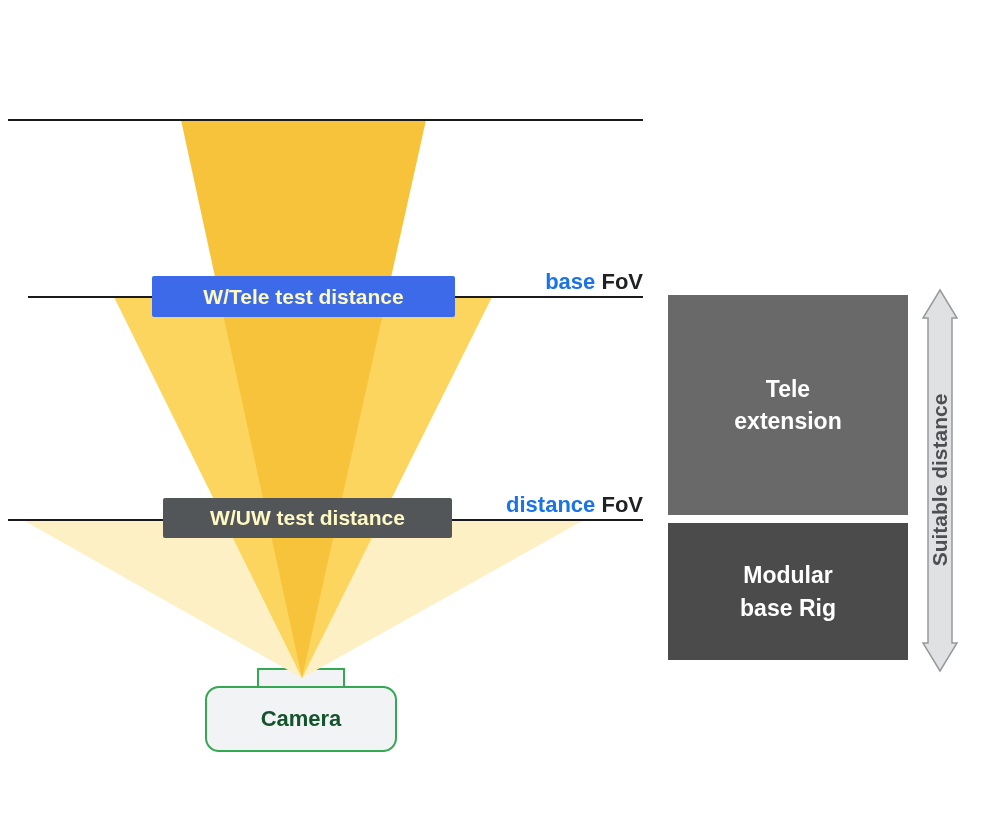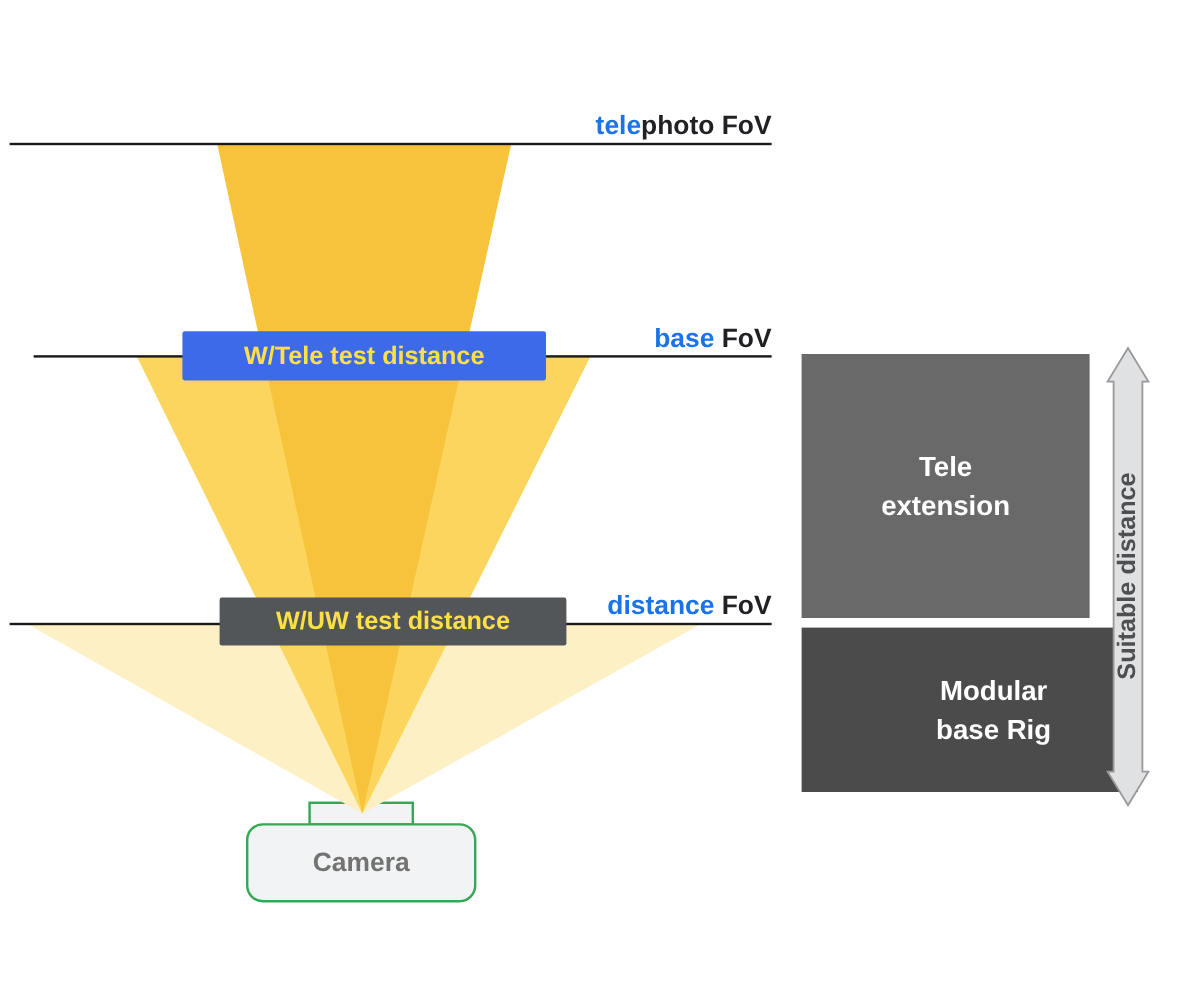"telephoto FoV" div.fov-label { html: <div><span>tele</span><span>photo FoV</span></div> -> none }
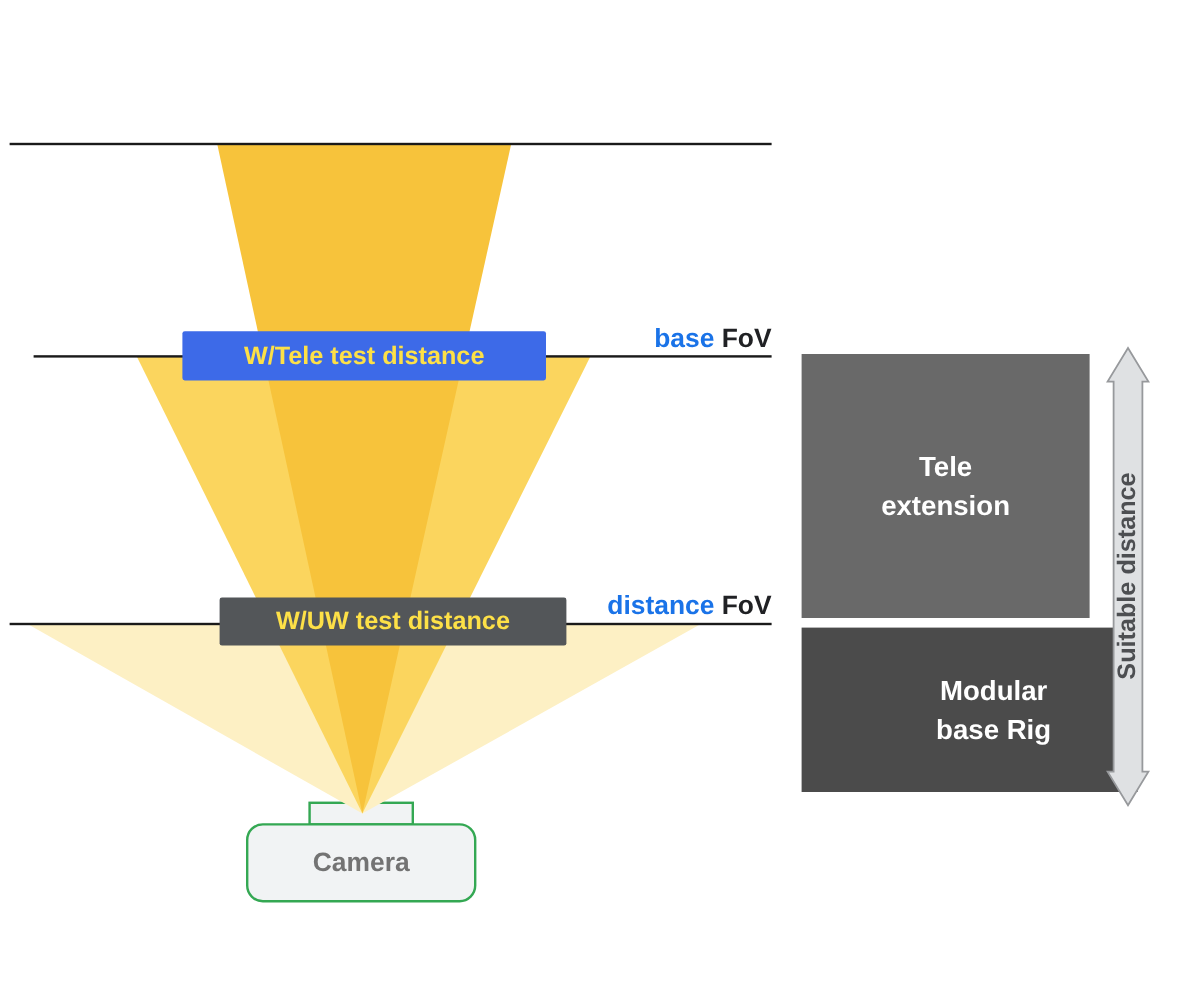"W/Tele test distance" .test-box { color: #fde047 -> #fef9c3 }
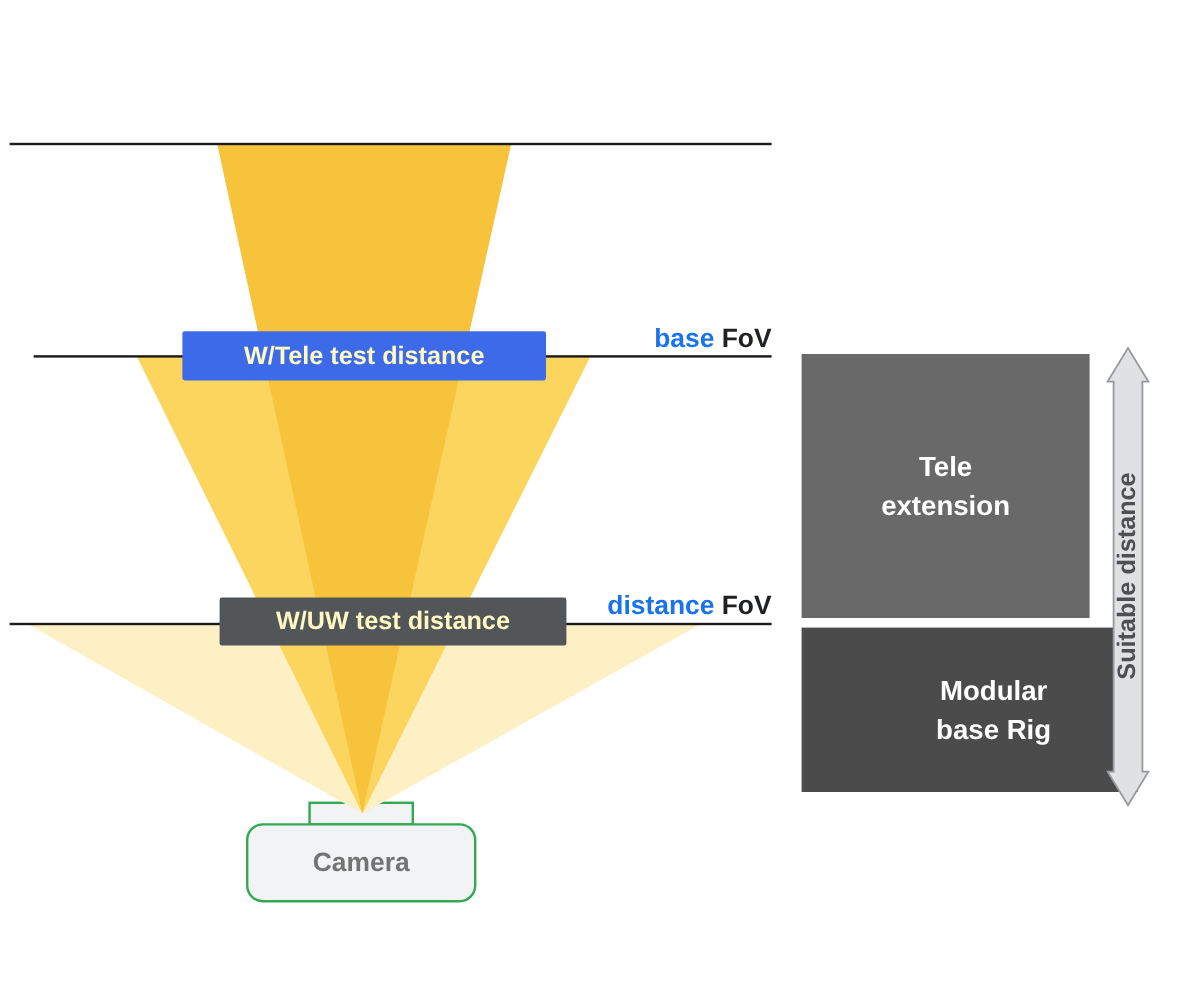"W/UW test distance" .test-box.dark-box { margin-left: 20px -> none }
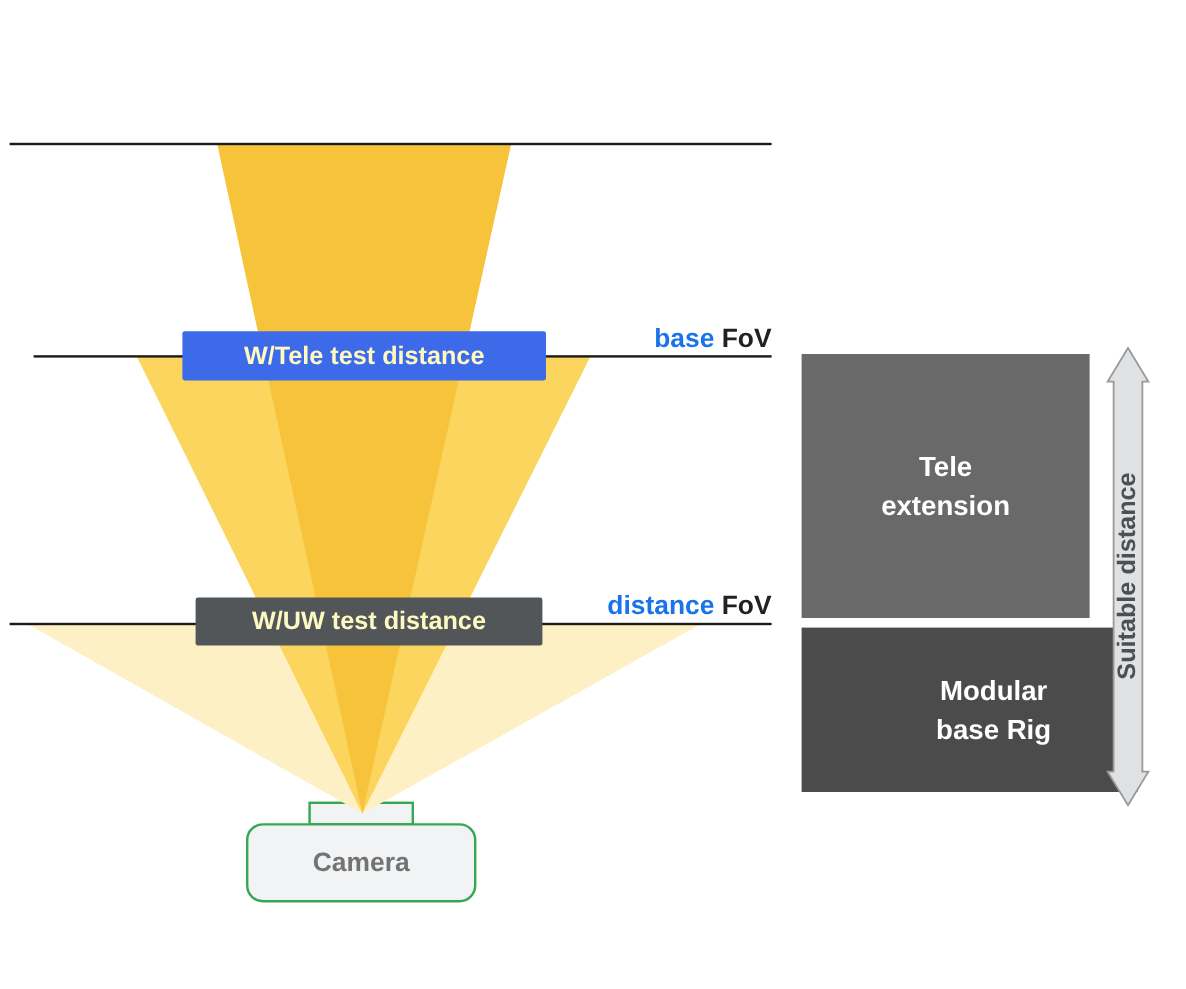"Modular" .rig-box.modular { padding-left: 40px -> none }
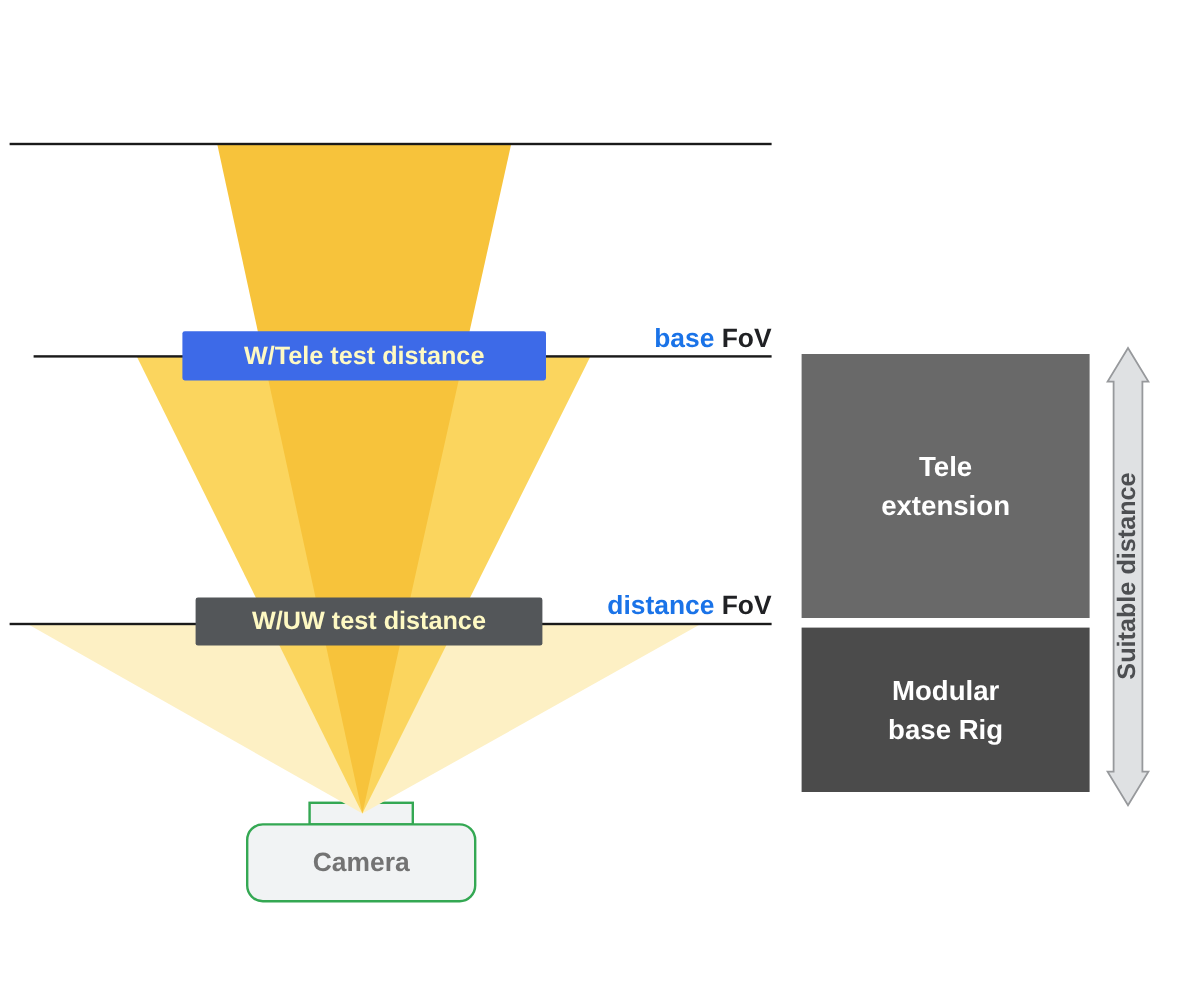"Camera" .camera-body { color: #737373 -> #14532d }
